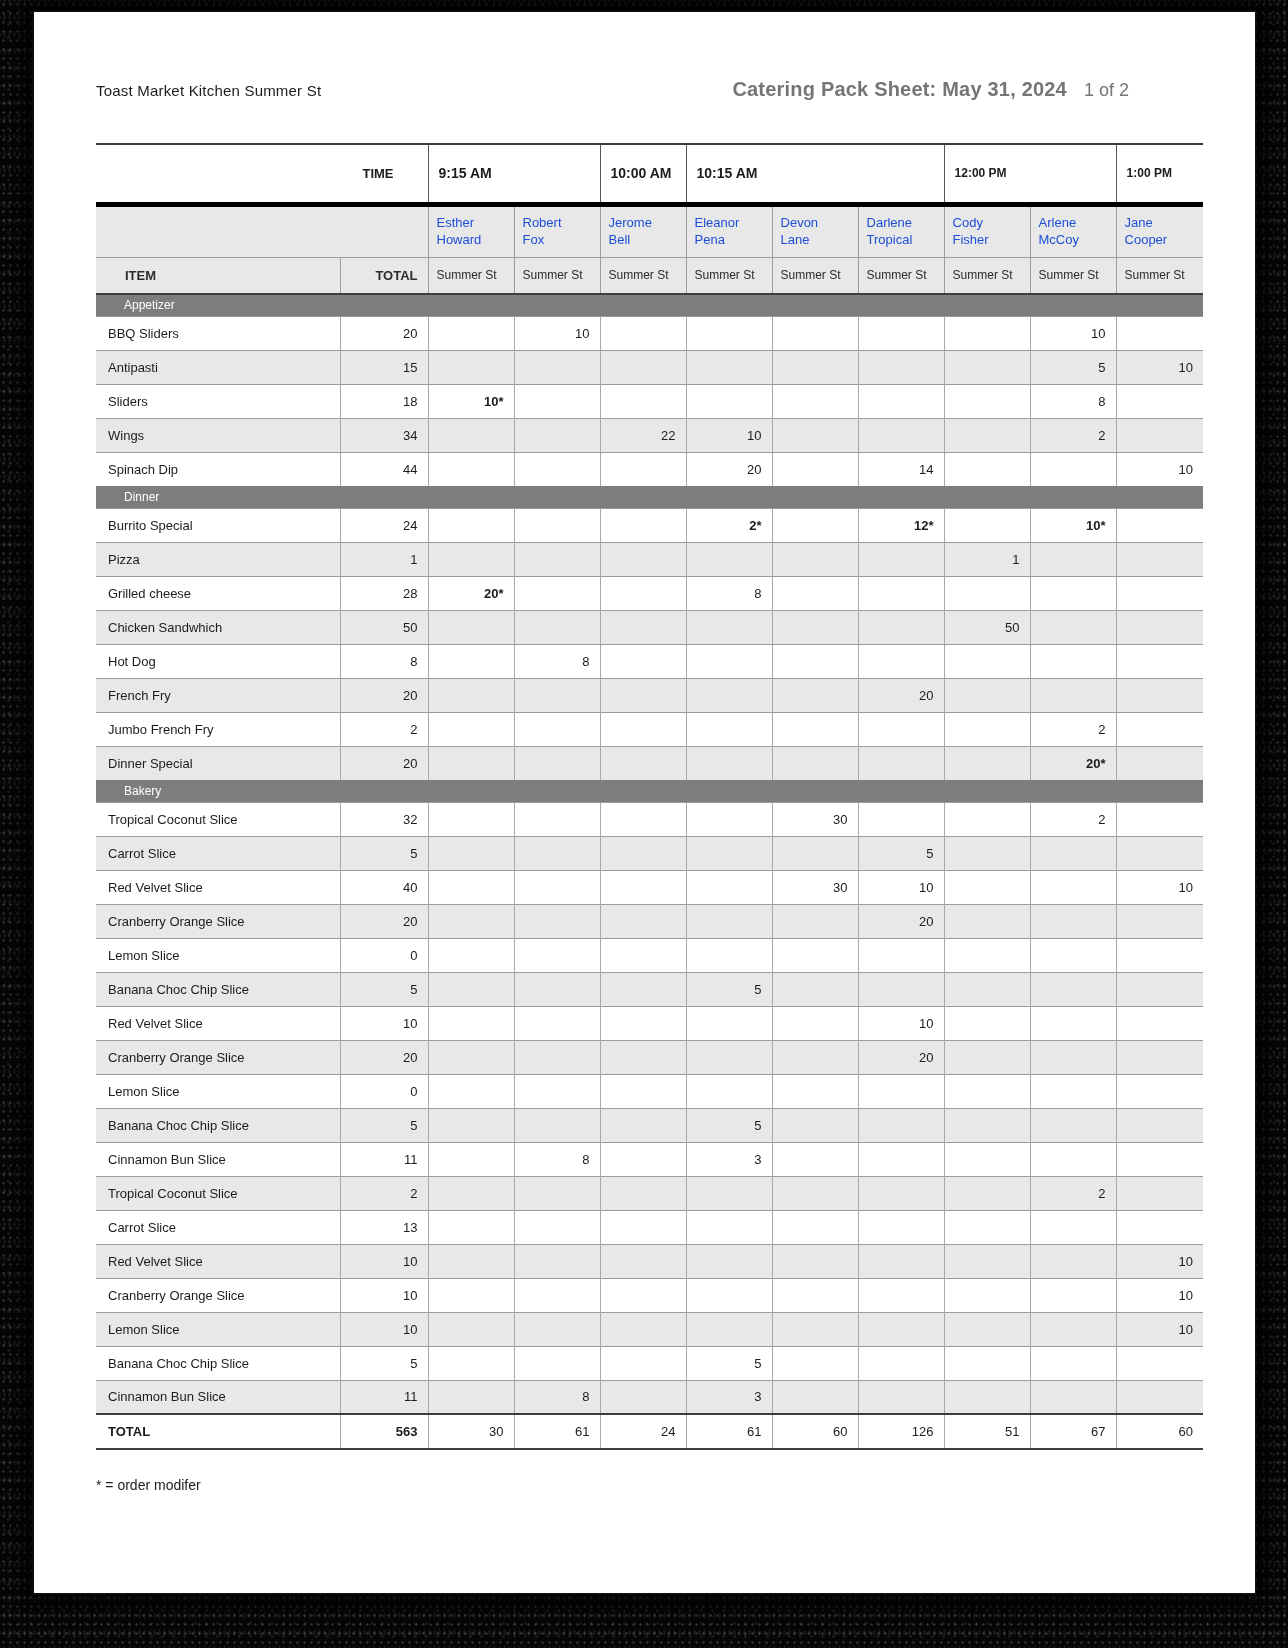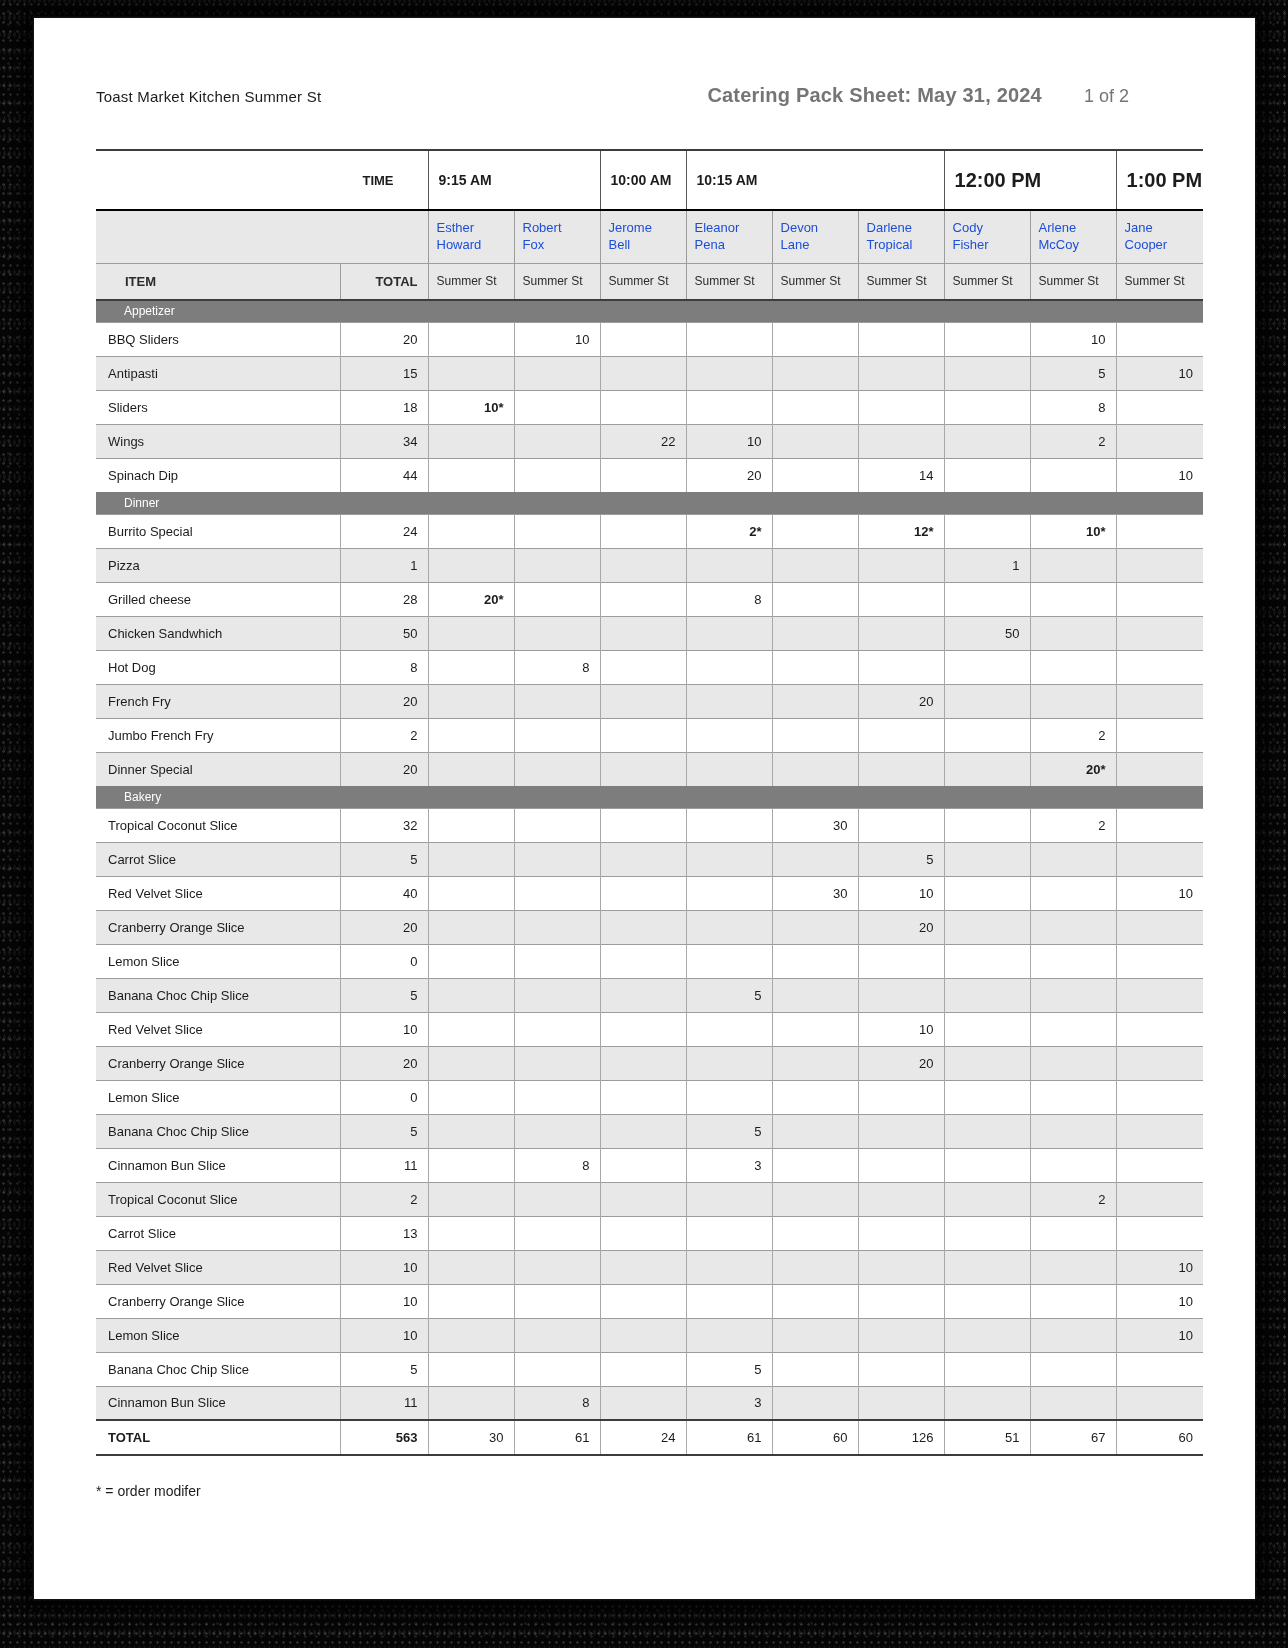"Toast Market Kitchen Summer St" .page { top: 18px -> 12px }
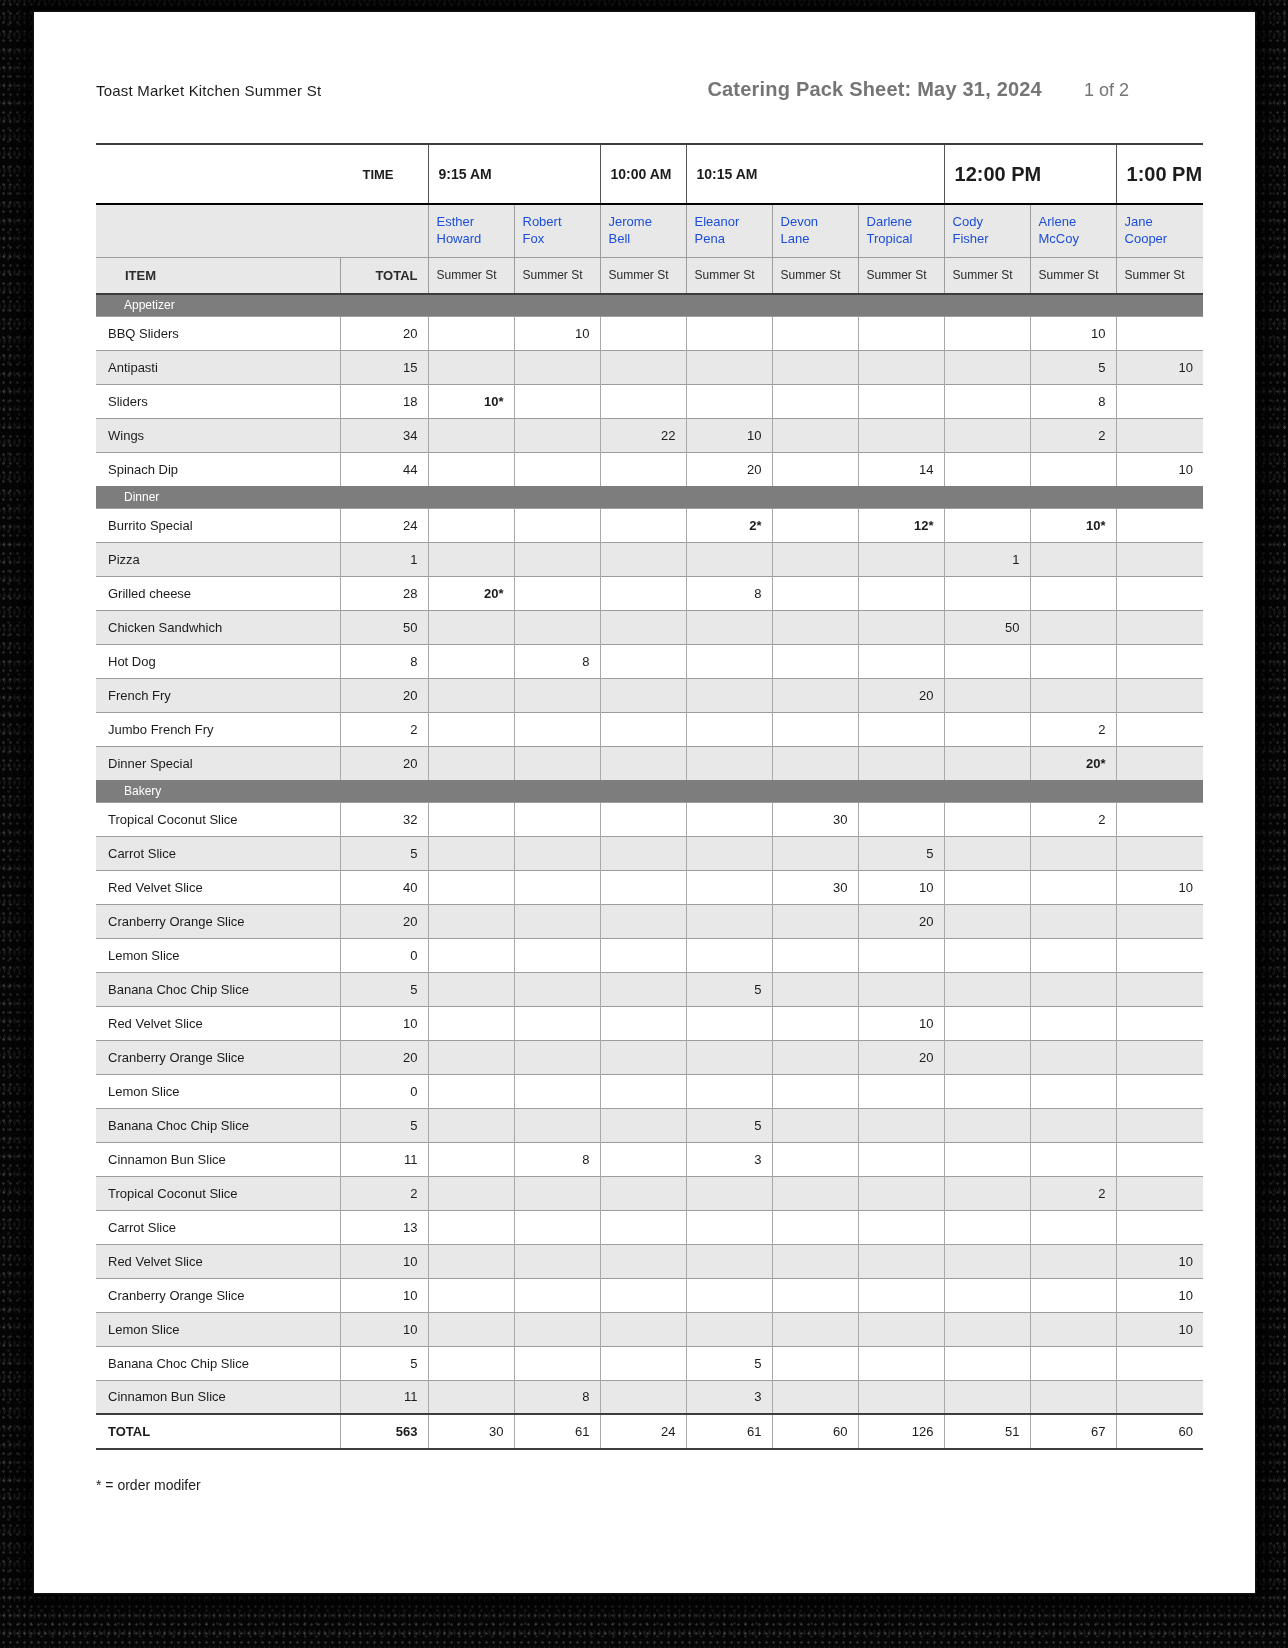"Catering Pack Sheet: May 31," .hdr-right { gap: 42px -> 17px }
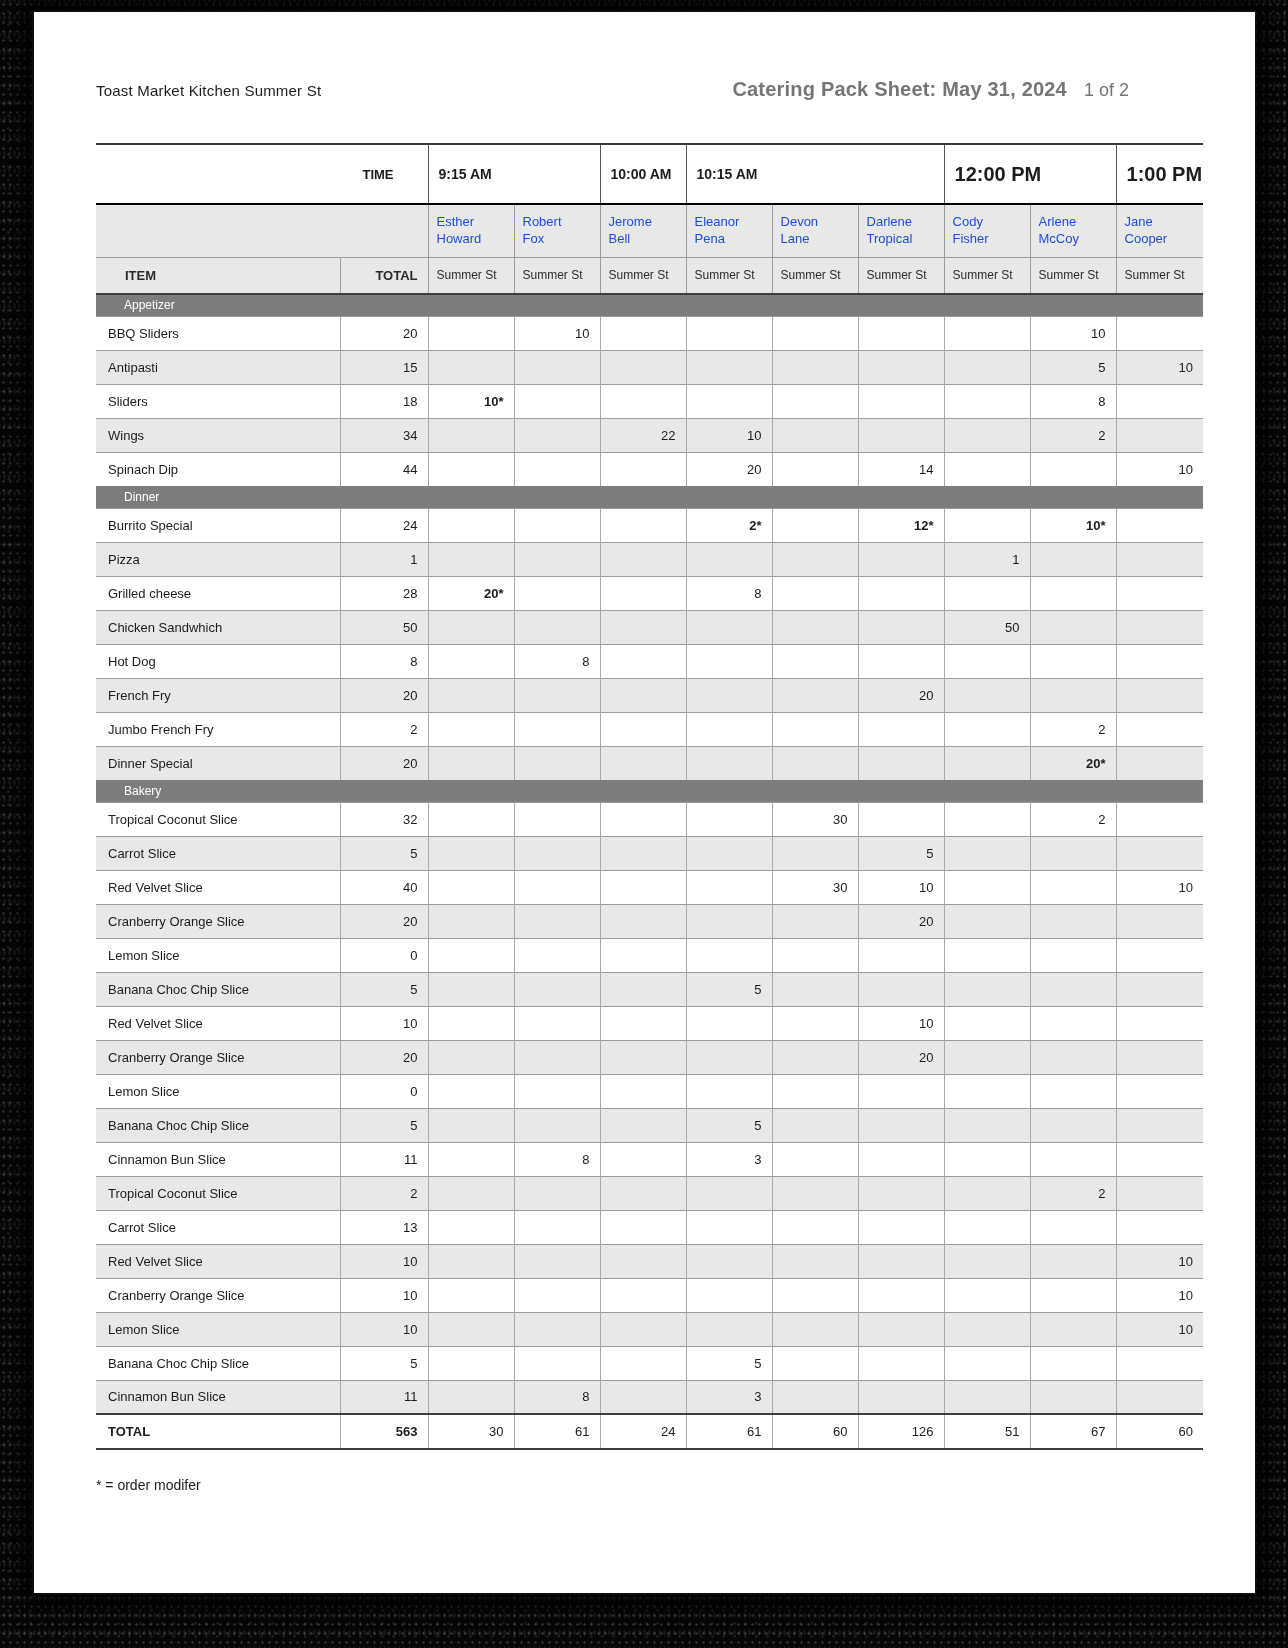"TIME" tr.t-time td { border-bottom: 2px solid #000000 -> 5px solid #000000 }
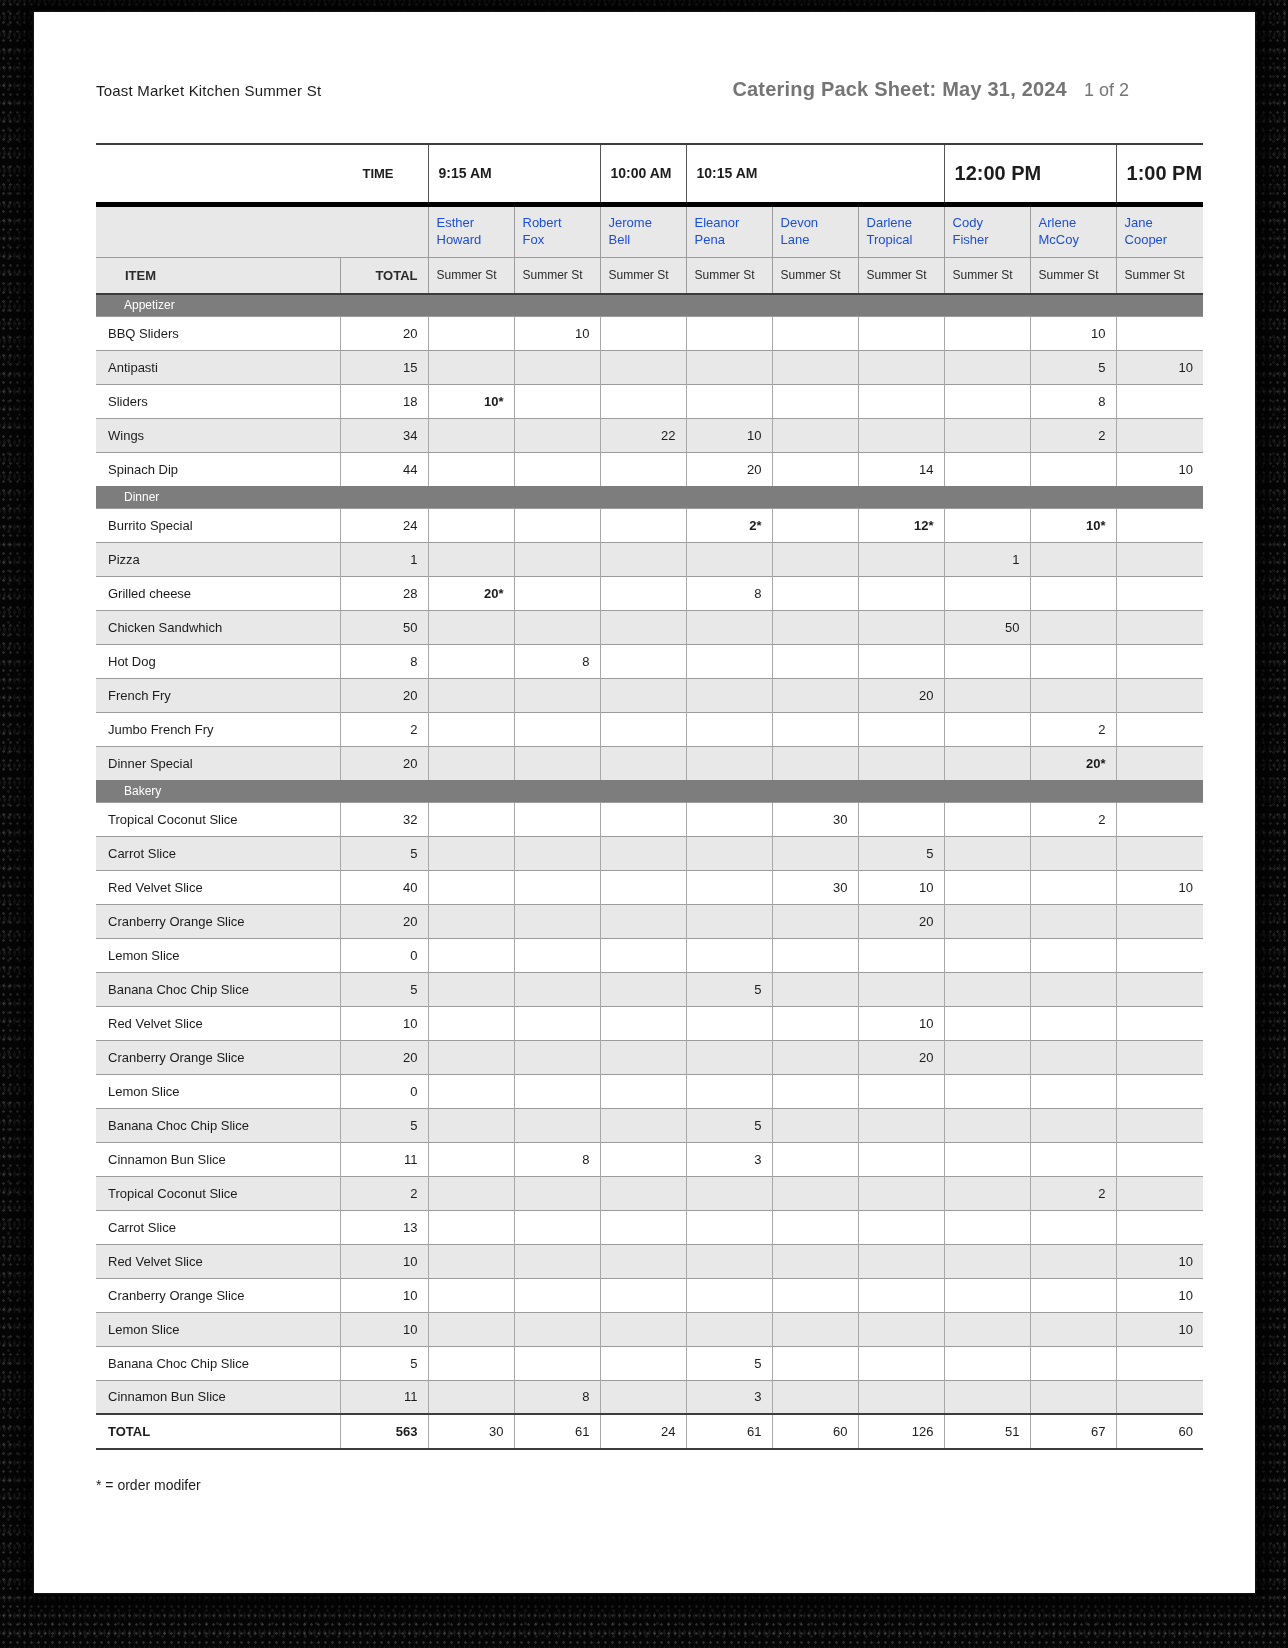"12:00 PM" tr.t-time td.slot.large { font-size: 20px -> 12px }
